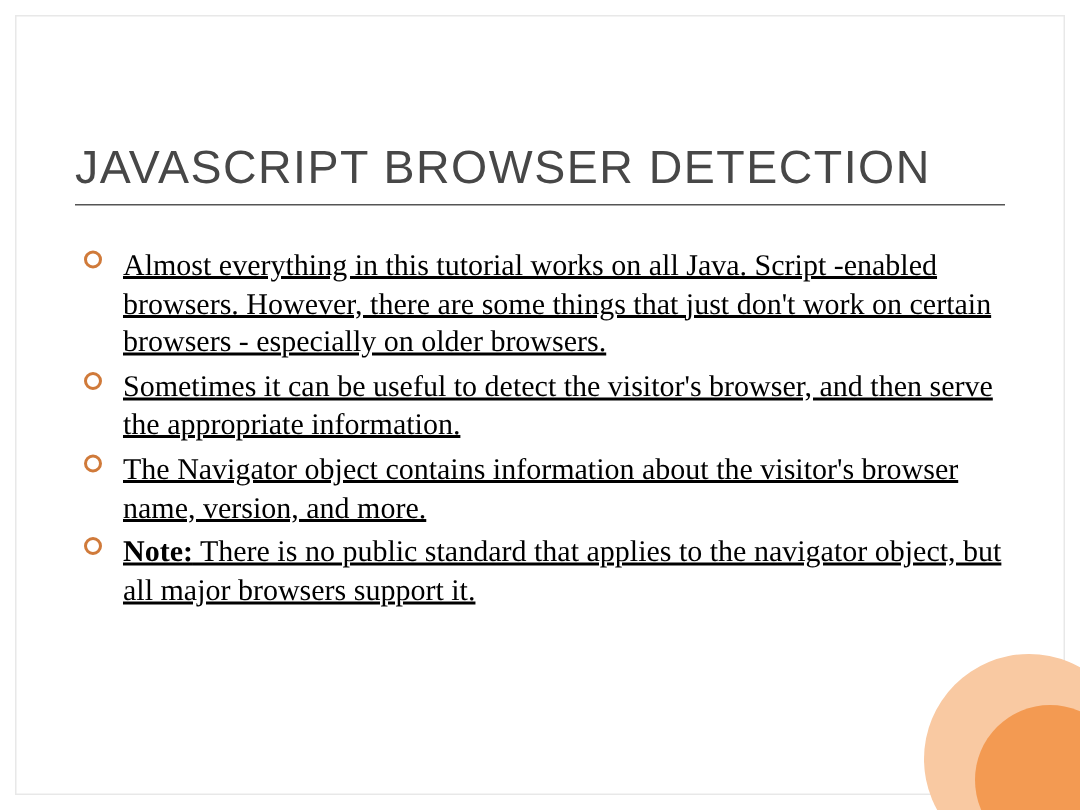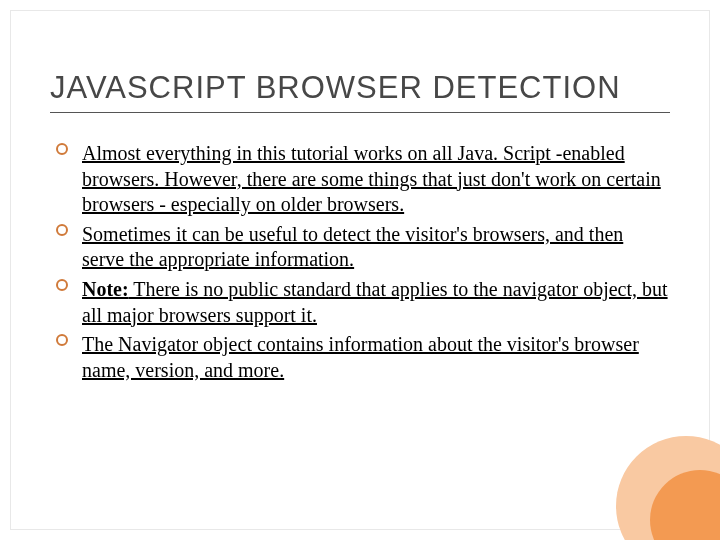"JAVASCRIPT BROWSER DETECTION" .slide { padding: 60px 40px 20px 40px -> 84px 40px 20px 40px }
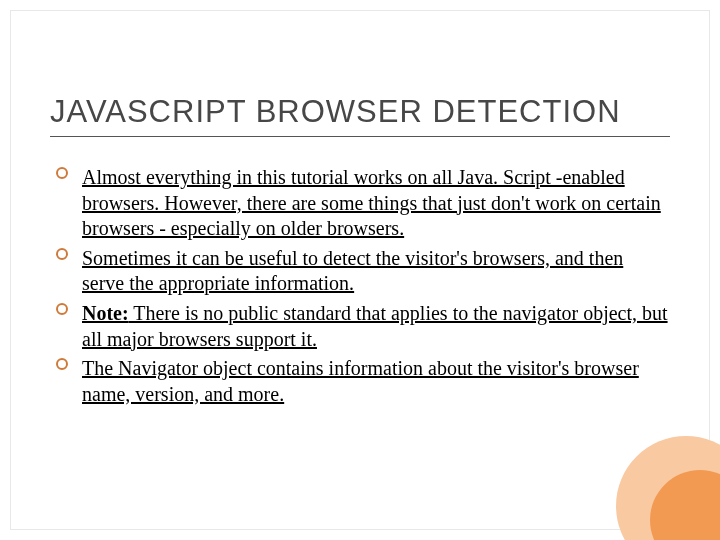"Sometimes it can be useful" span { text: browsers -> browser }
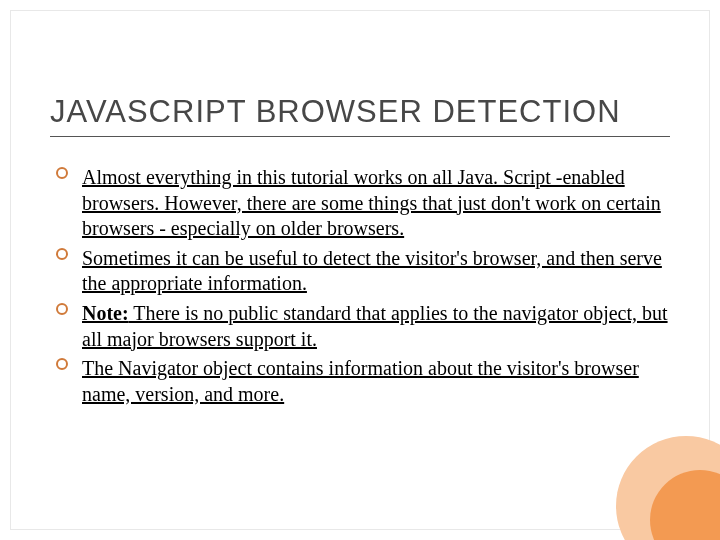"Note: There is no public" li { order: before "The Navigator object contains" -> after "The Navigator object contains" }
